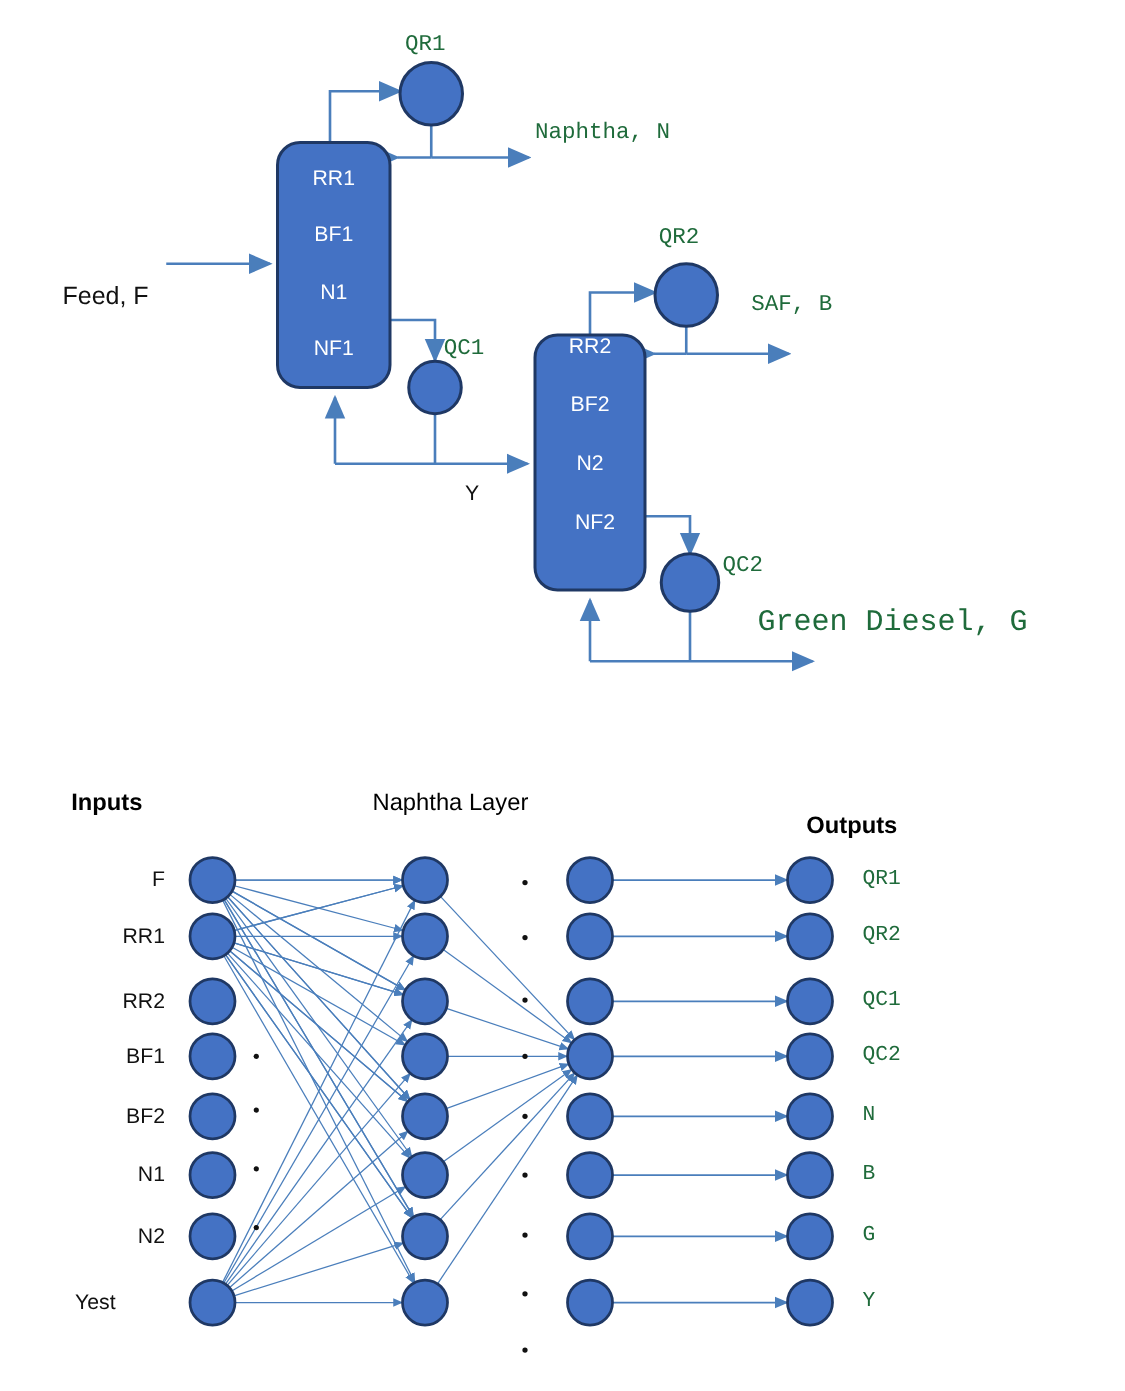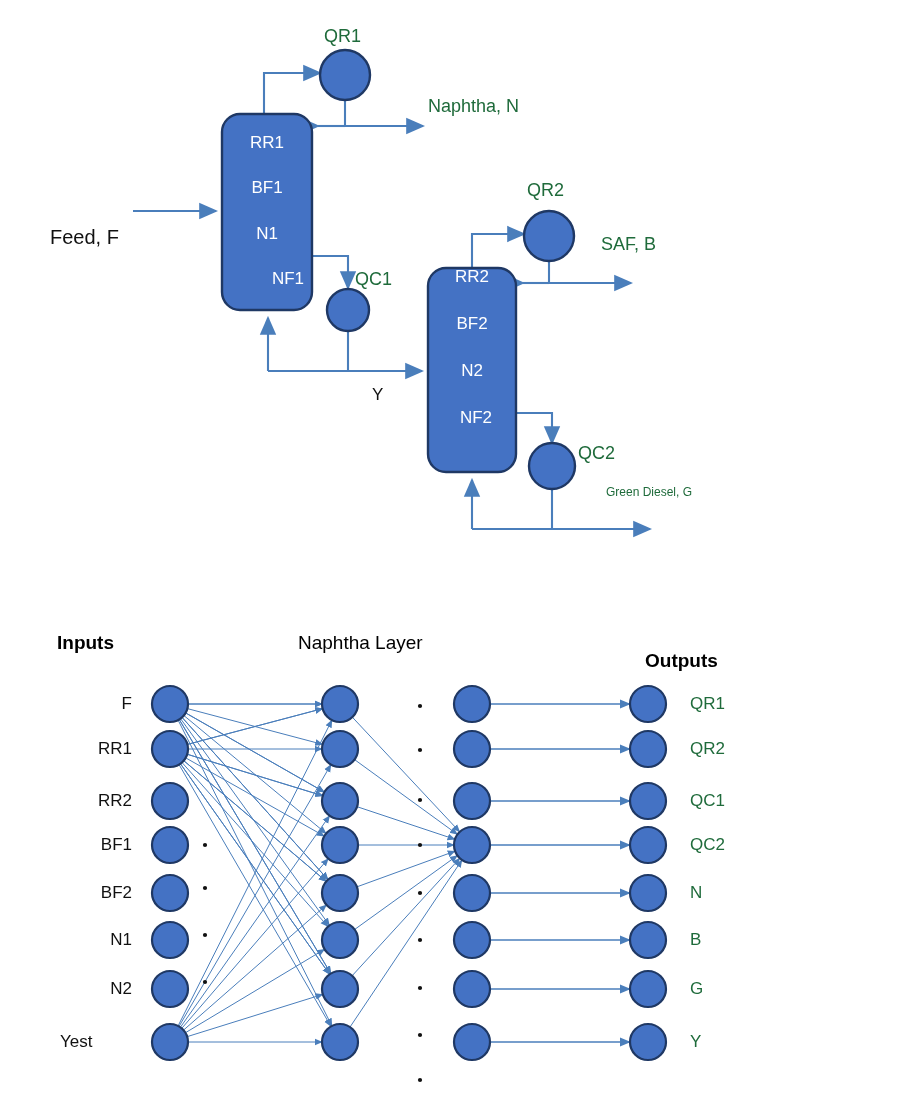"QR1" .green { font-family: none -> Liberation Mono, monospace }
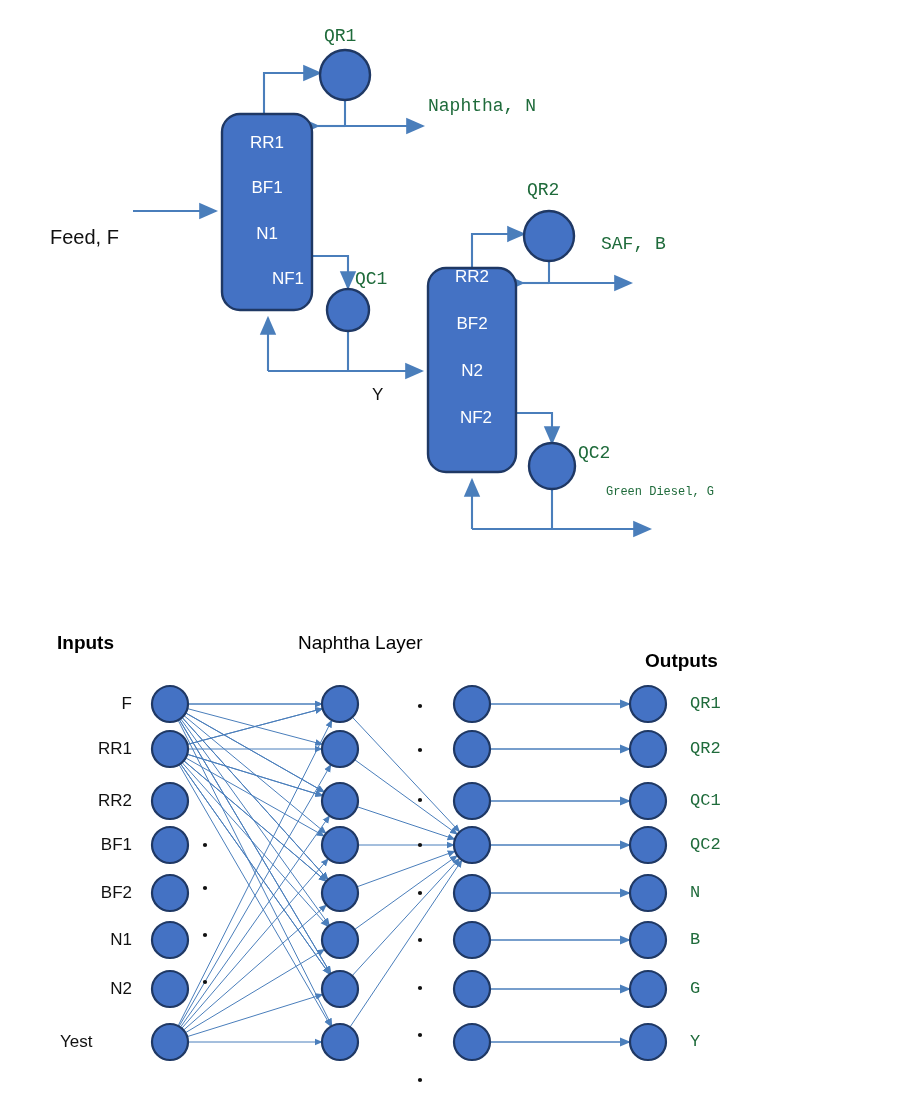"NF1" div.boxtext { margin-left: 21px -> none }
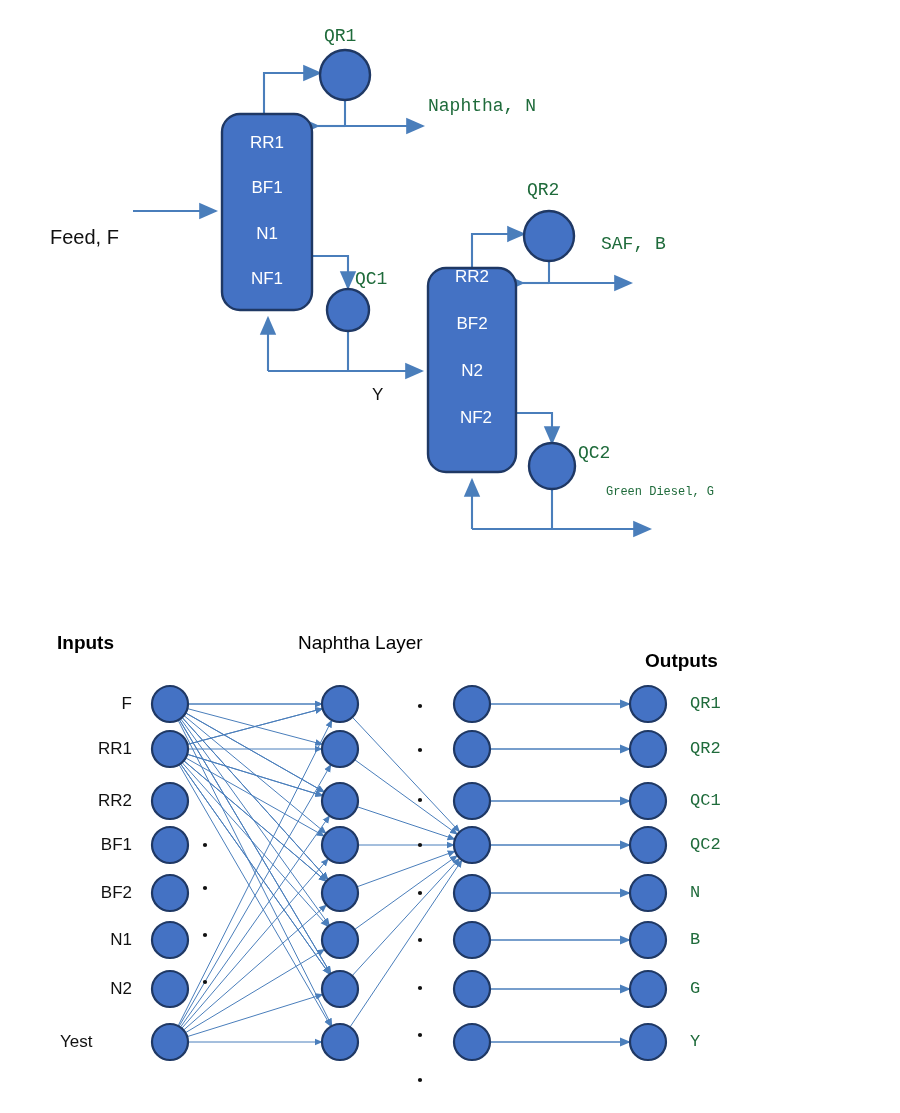"Green Diesel, G" div.lbl { font-size: 12px -> 24px }
